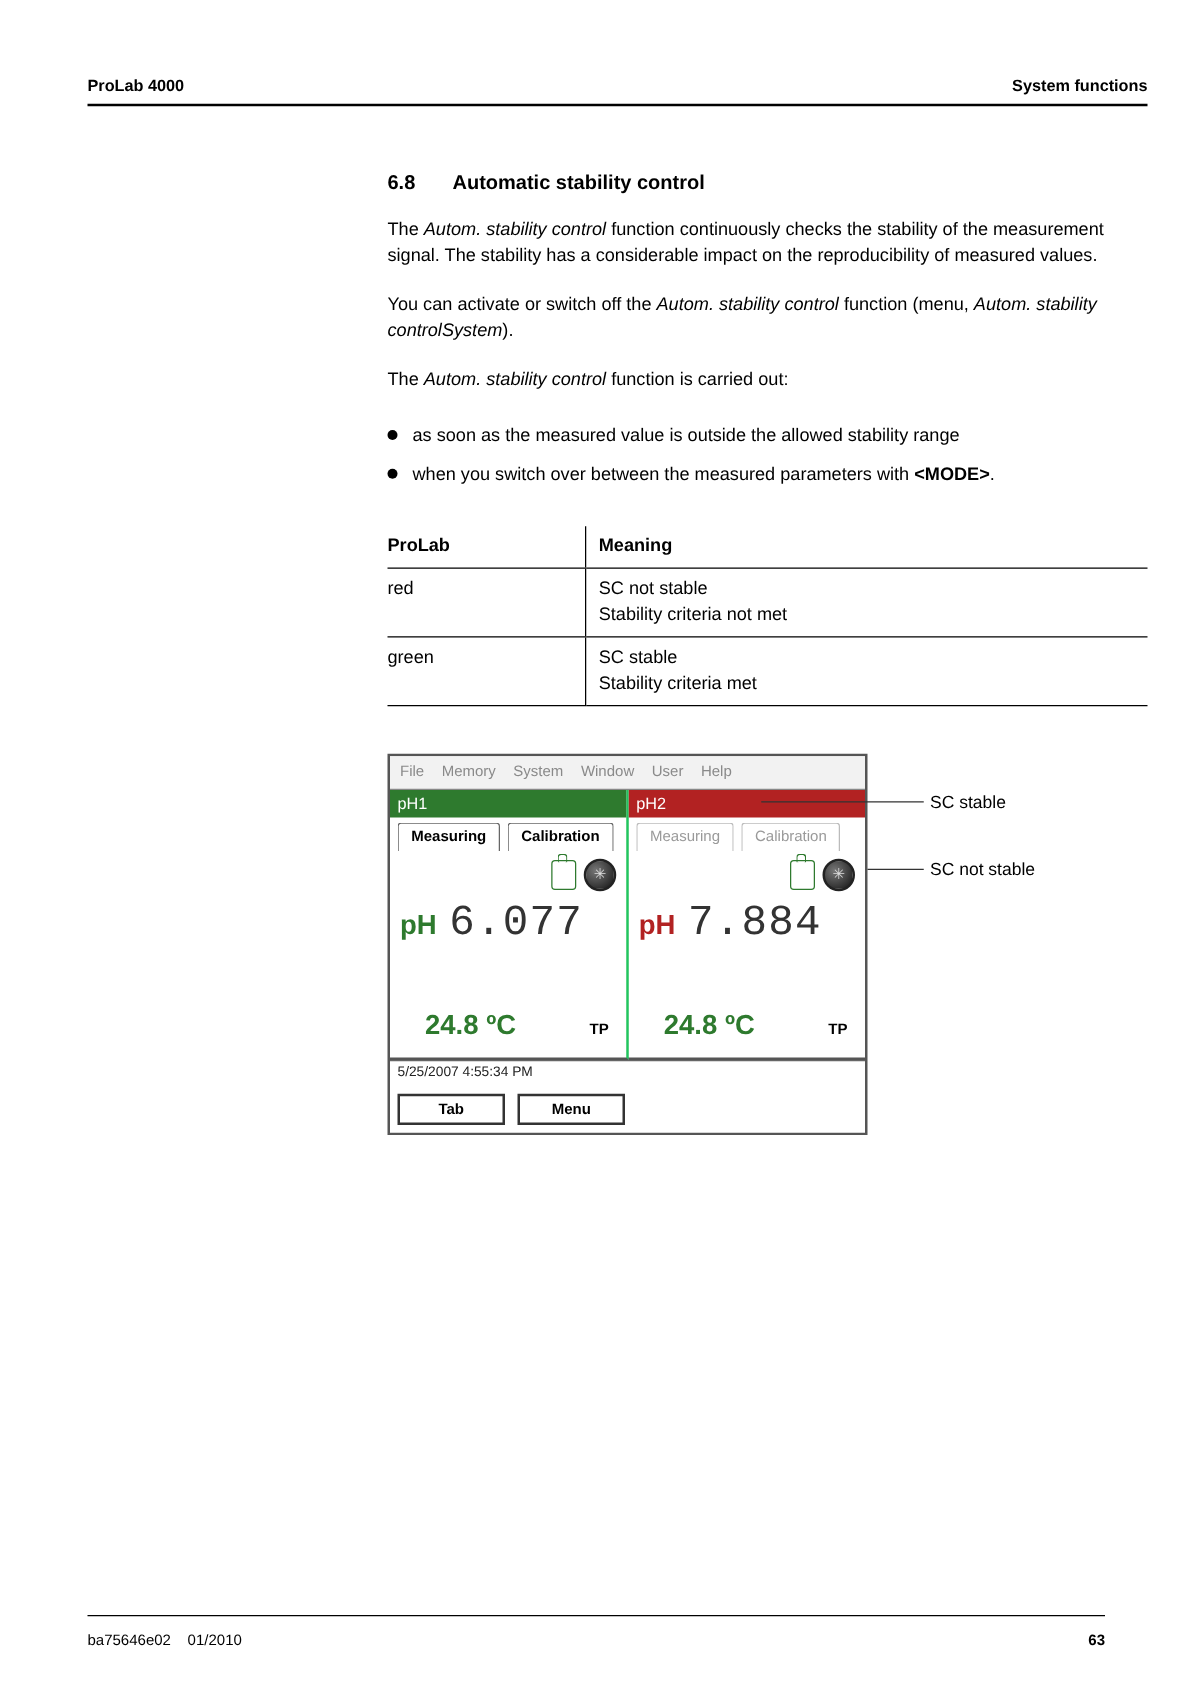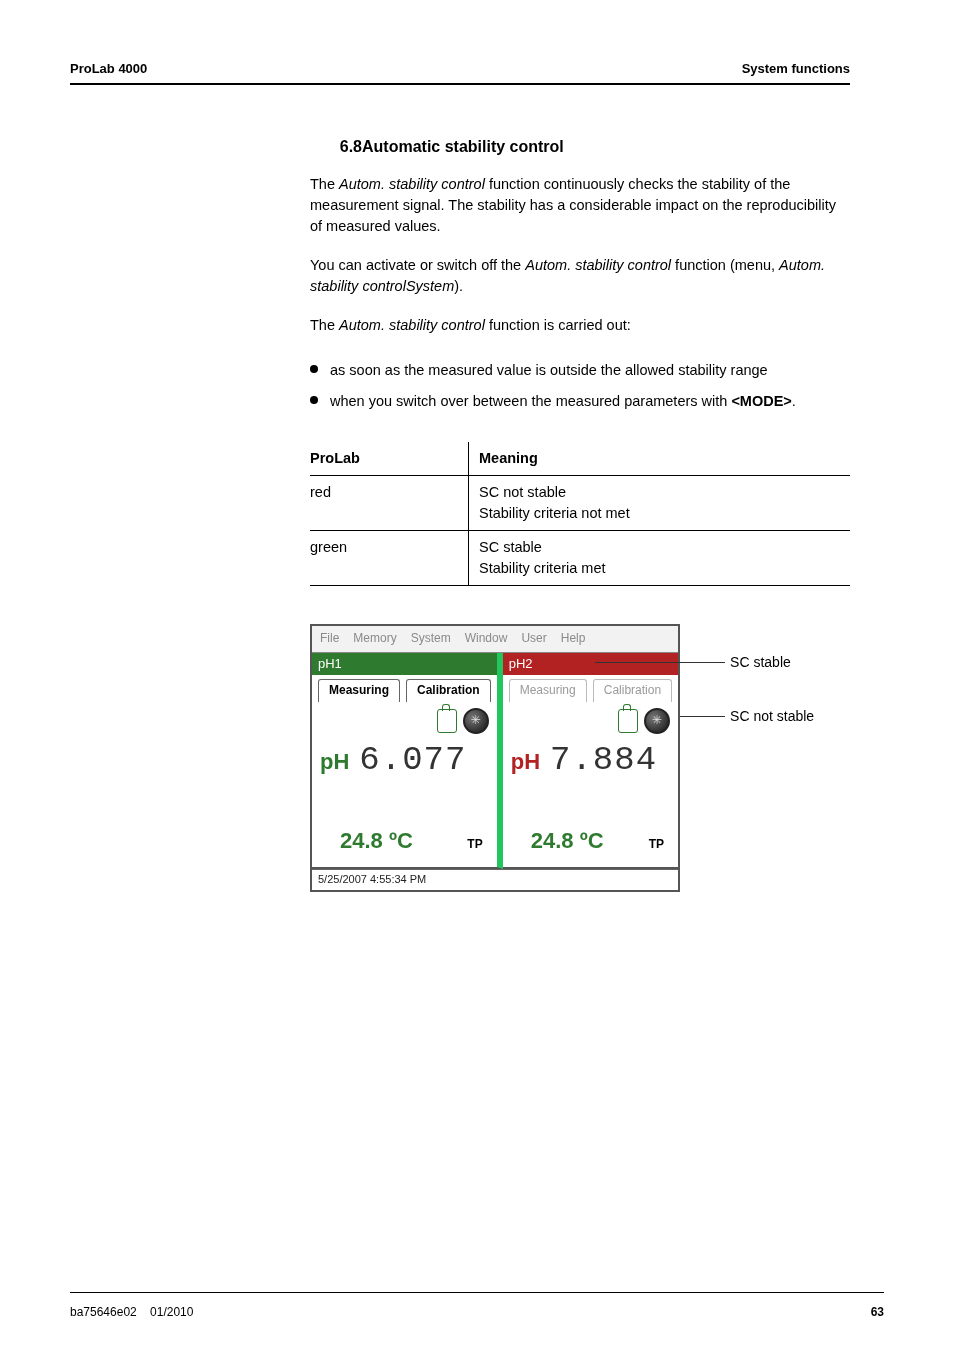"ProLab 4000" .page { padding: 60px 104px 40px 70px -> 60px 36px 40px 70px }
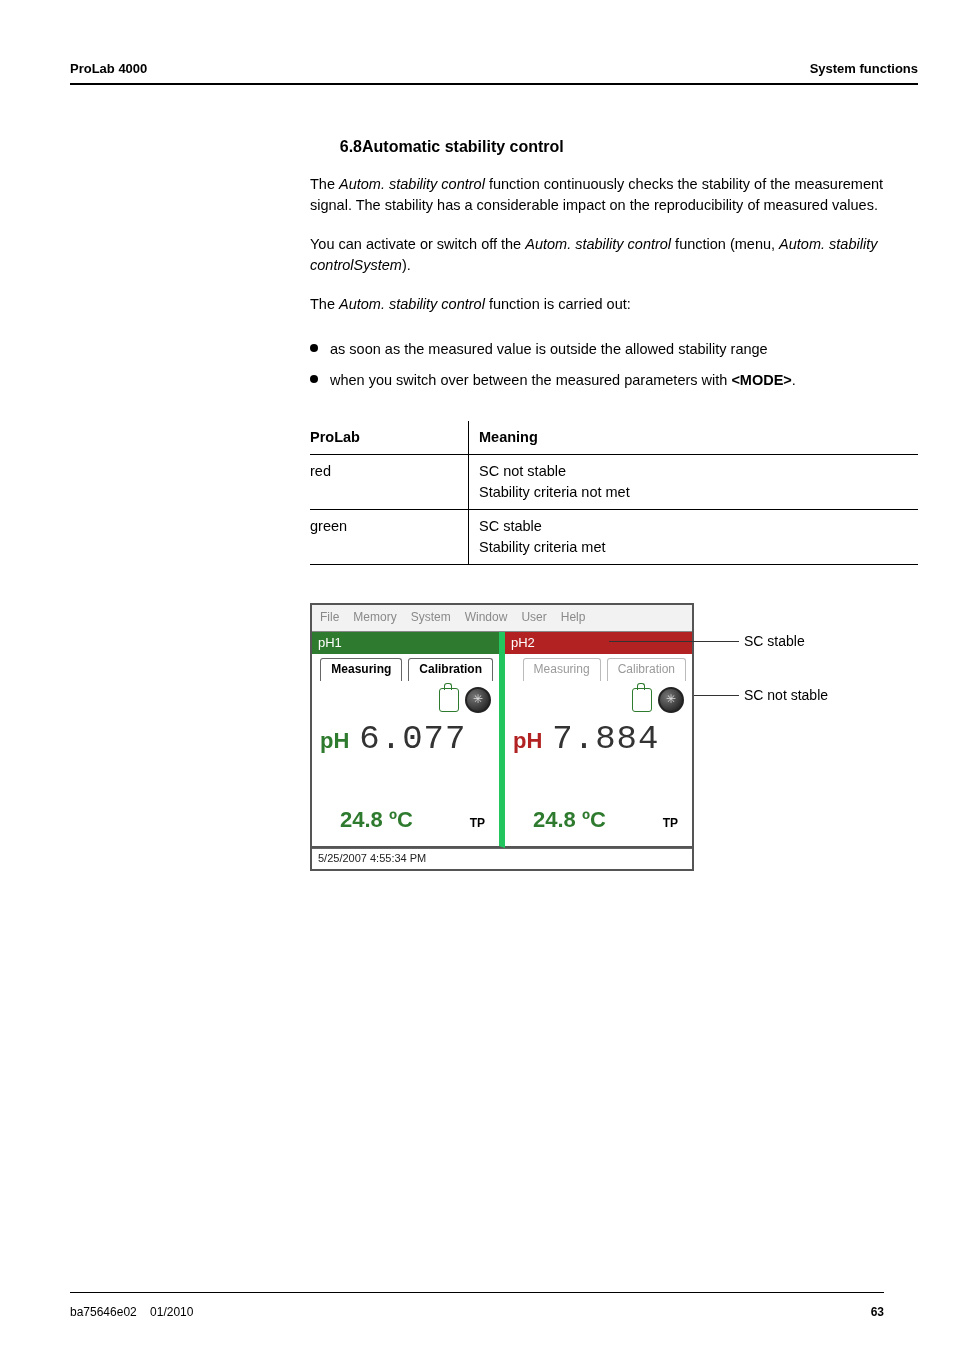"6.8" .sec-heading .num { text-align: right -> none }
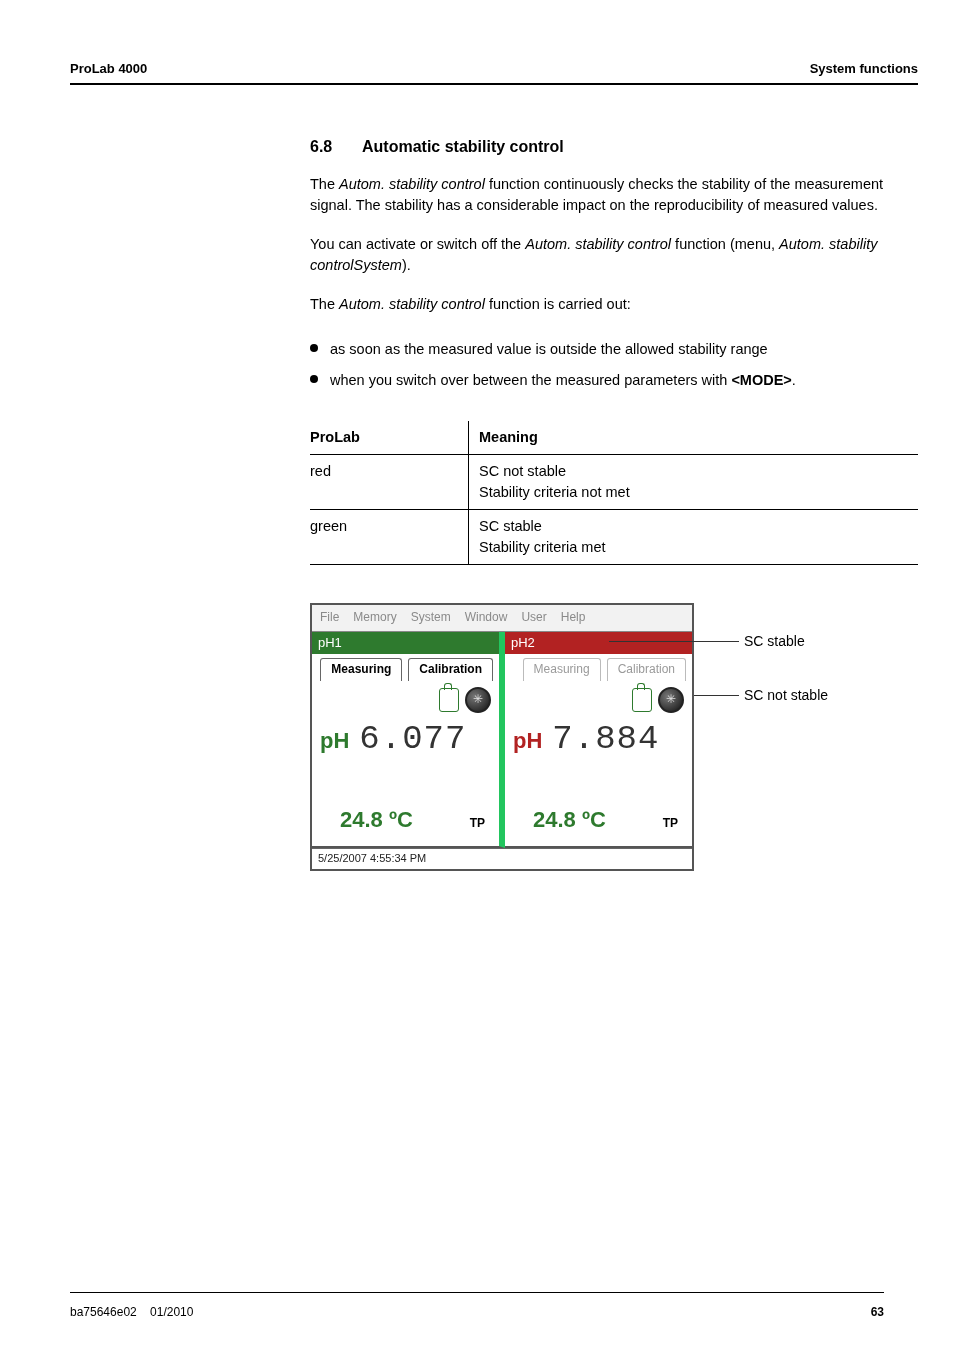"pH1" .pane.left { border-right: 6px solid #22c55e -> 2px solid #22c55e }
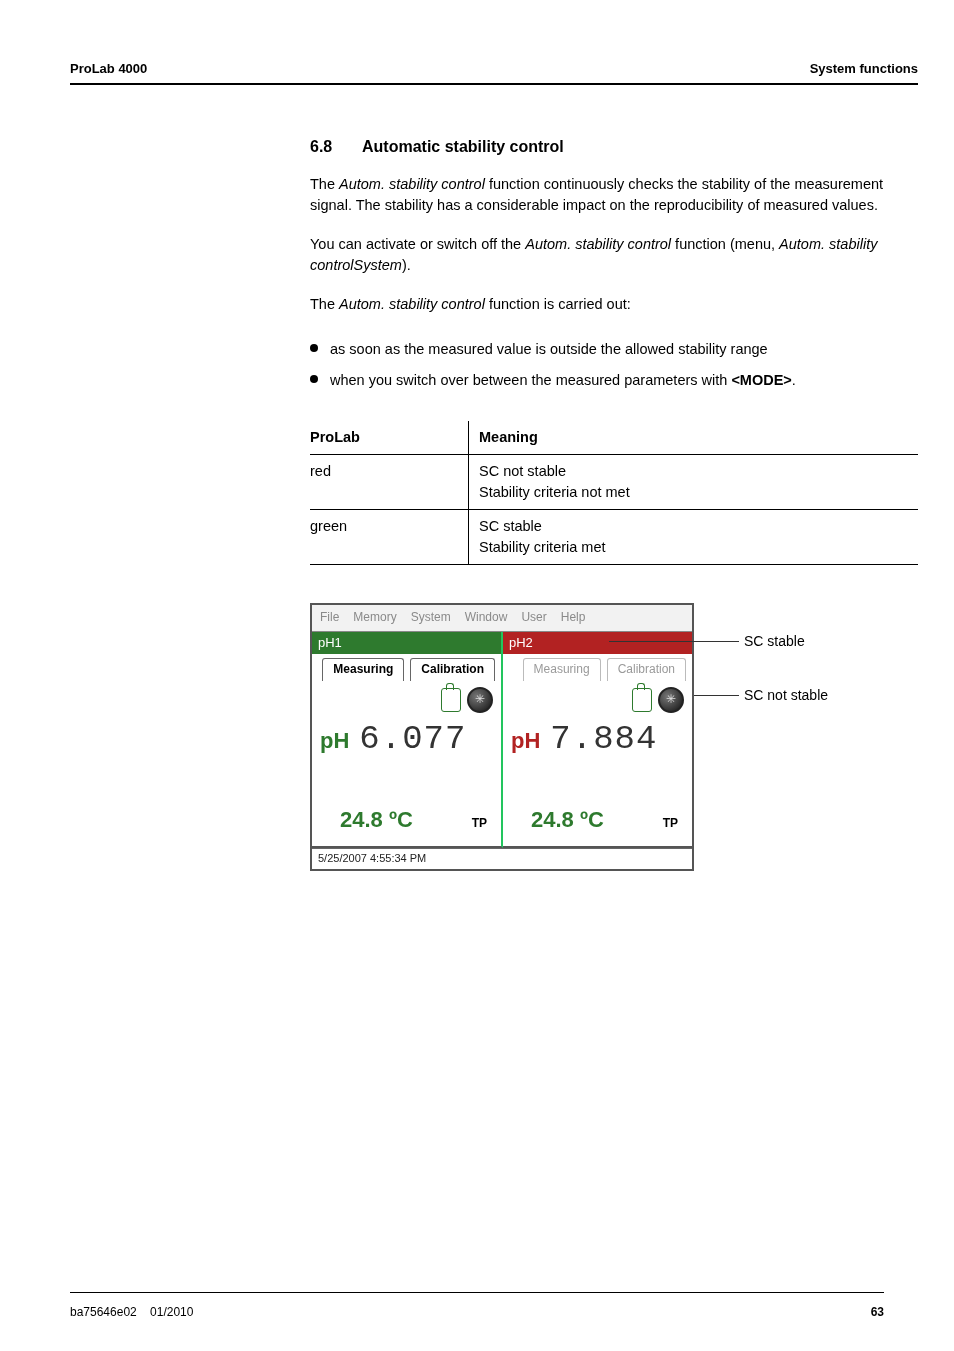"Measuring" .tabs { justify-content: flex-end -> none }
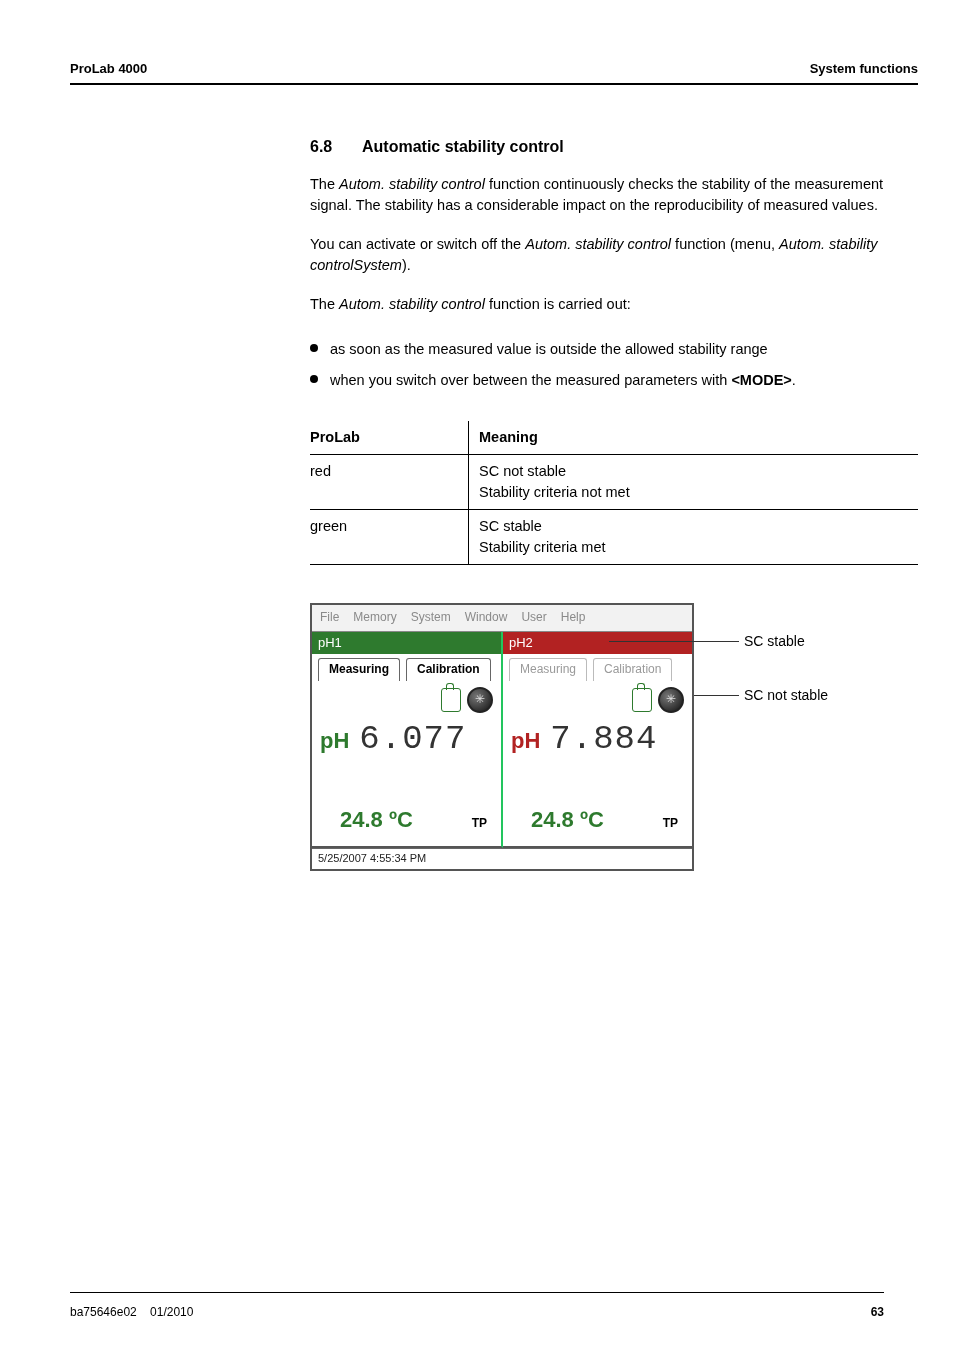"Tab" div.btnbar { html: none -> <div> <div>Tab</div> <div>Menu</div> </div> }
